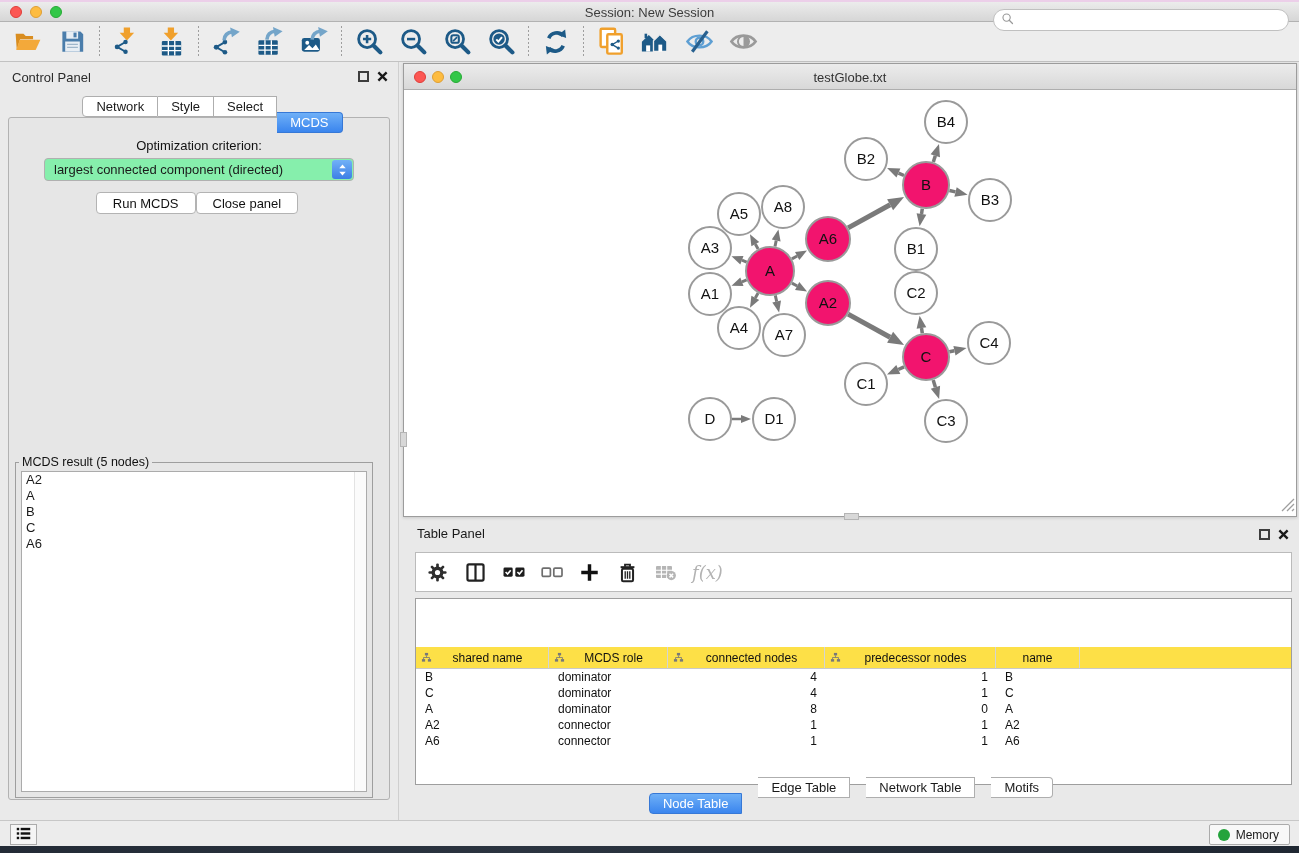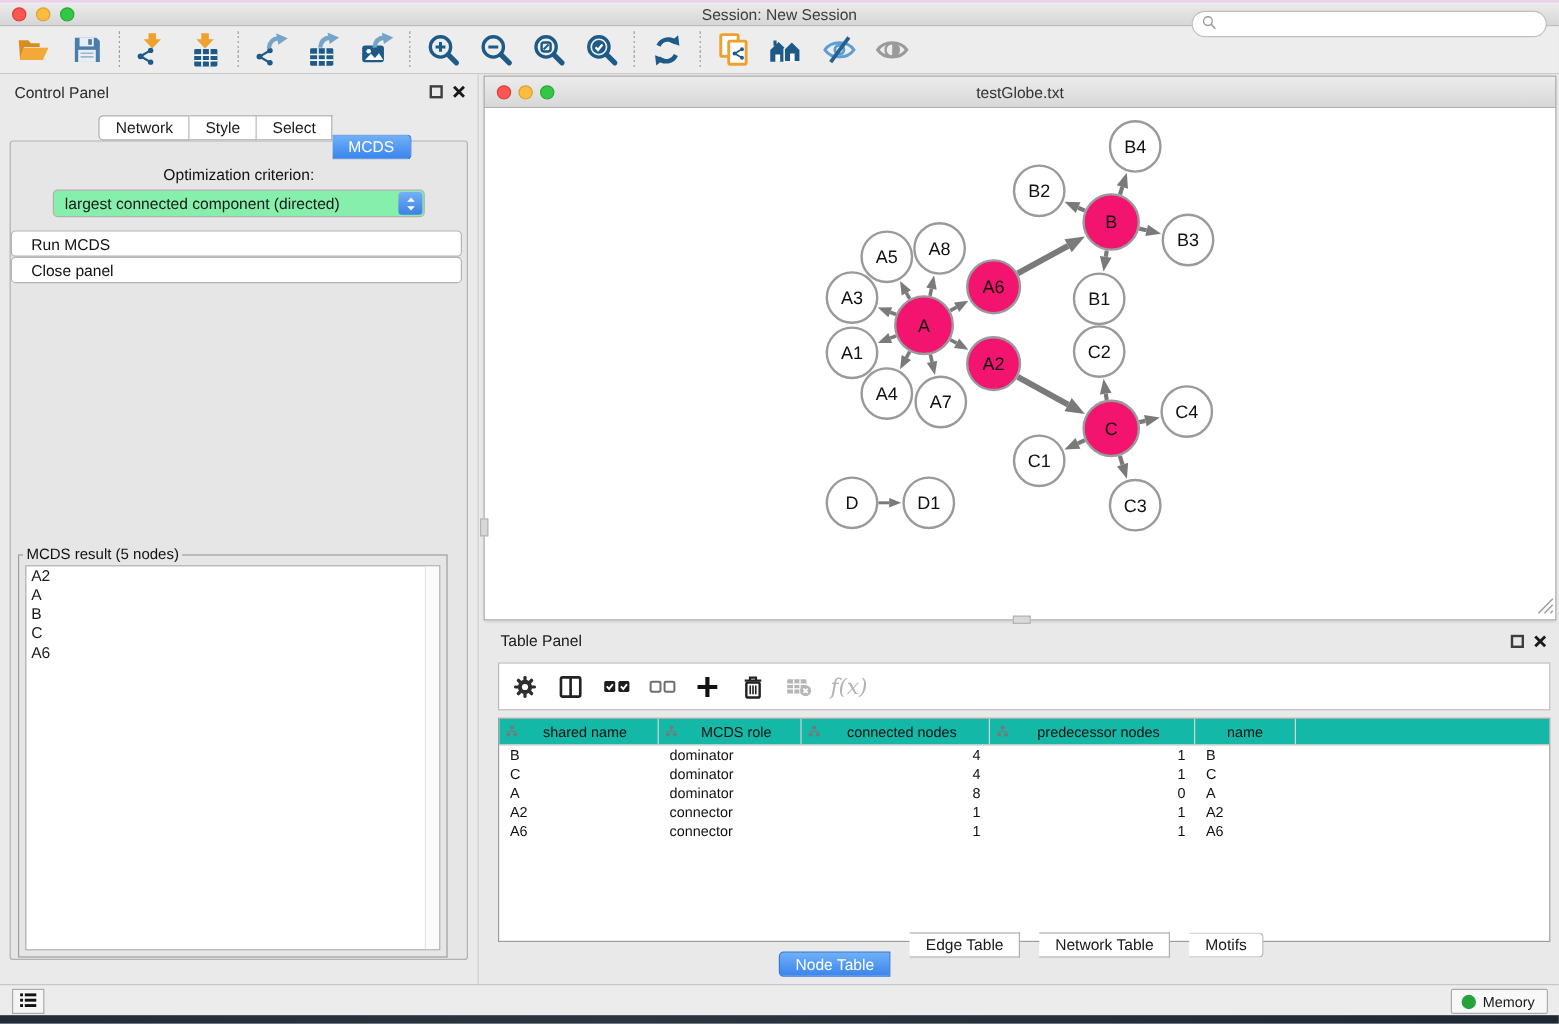"Run MCDS" .btn-row { flex-direction: column -> none }
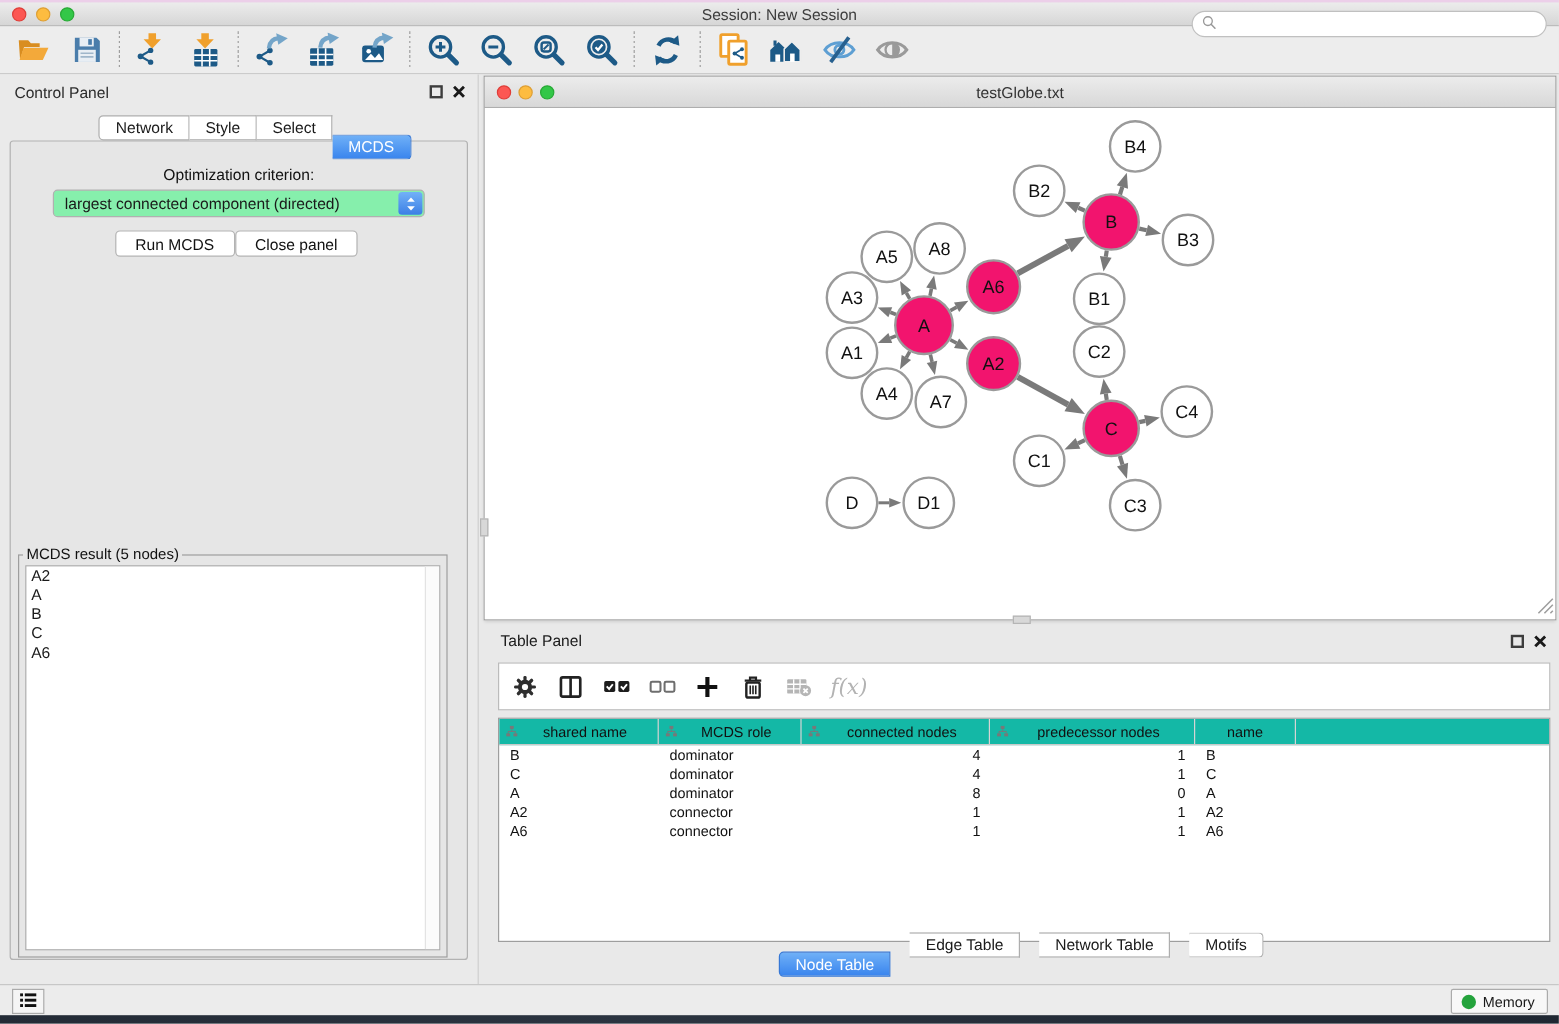"shared name" .tbl-header { background: #14b8a6 -> #fde047; margin-top: none -> 48px }
